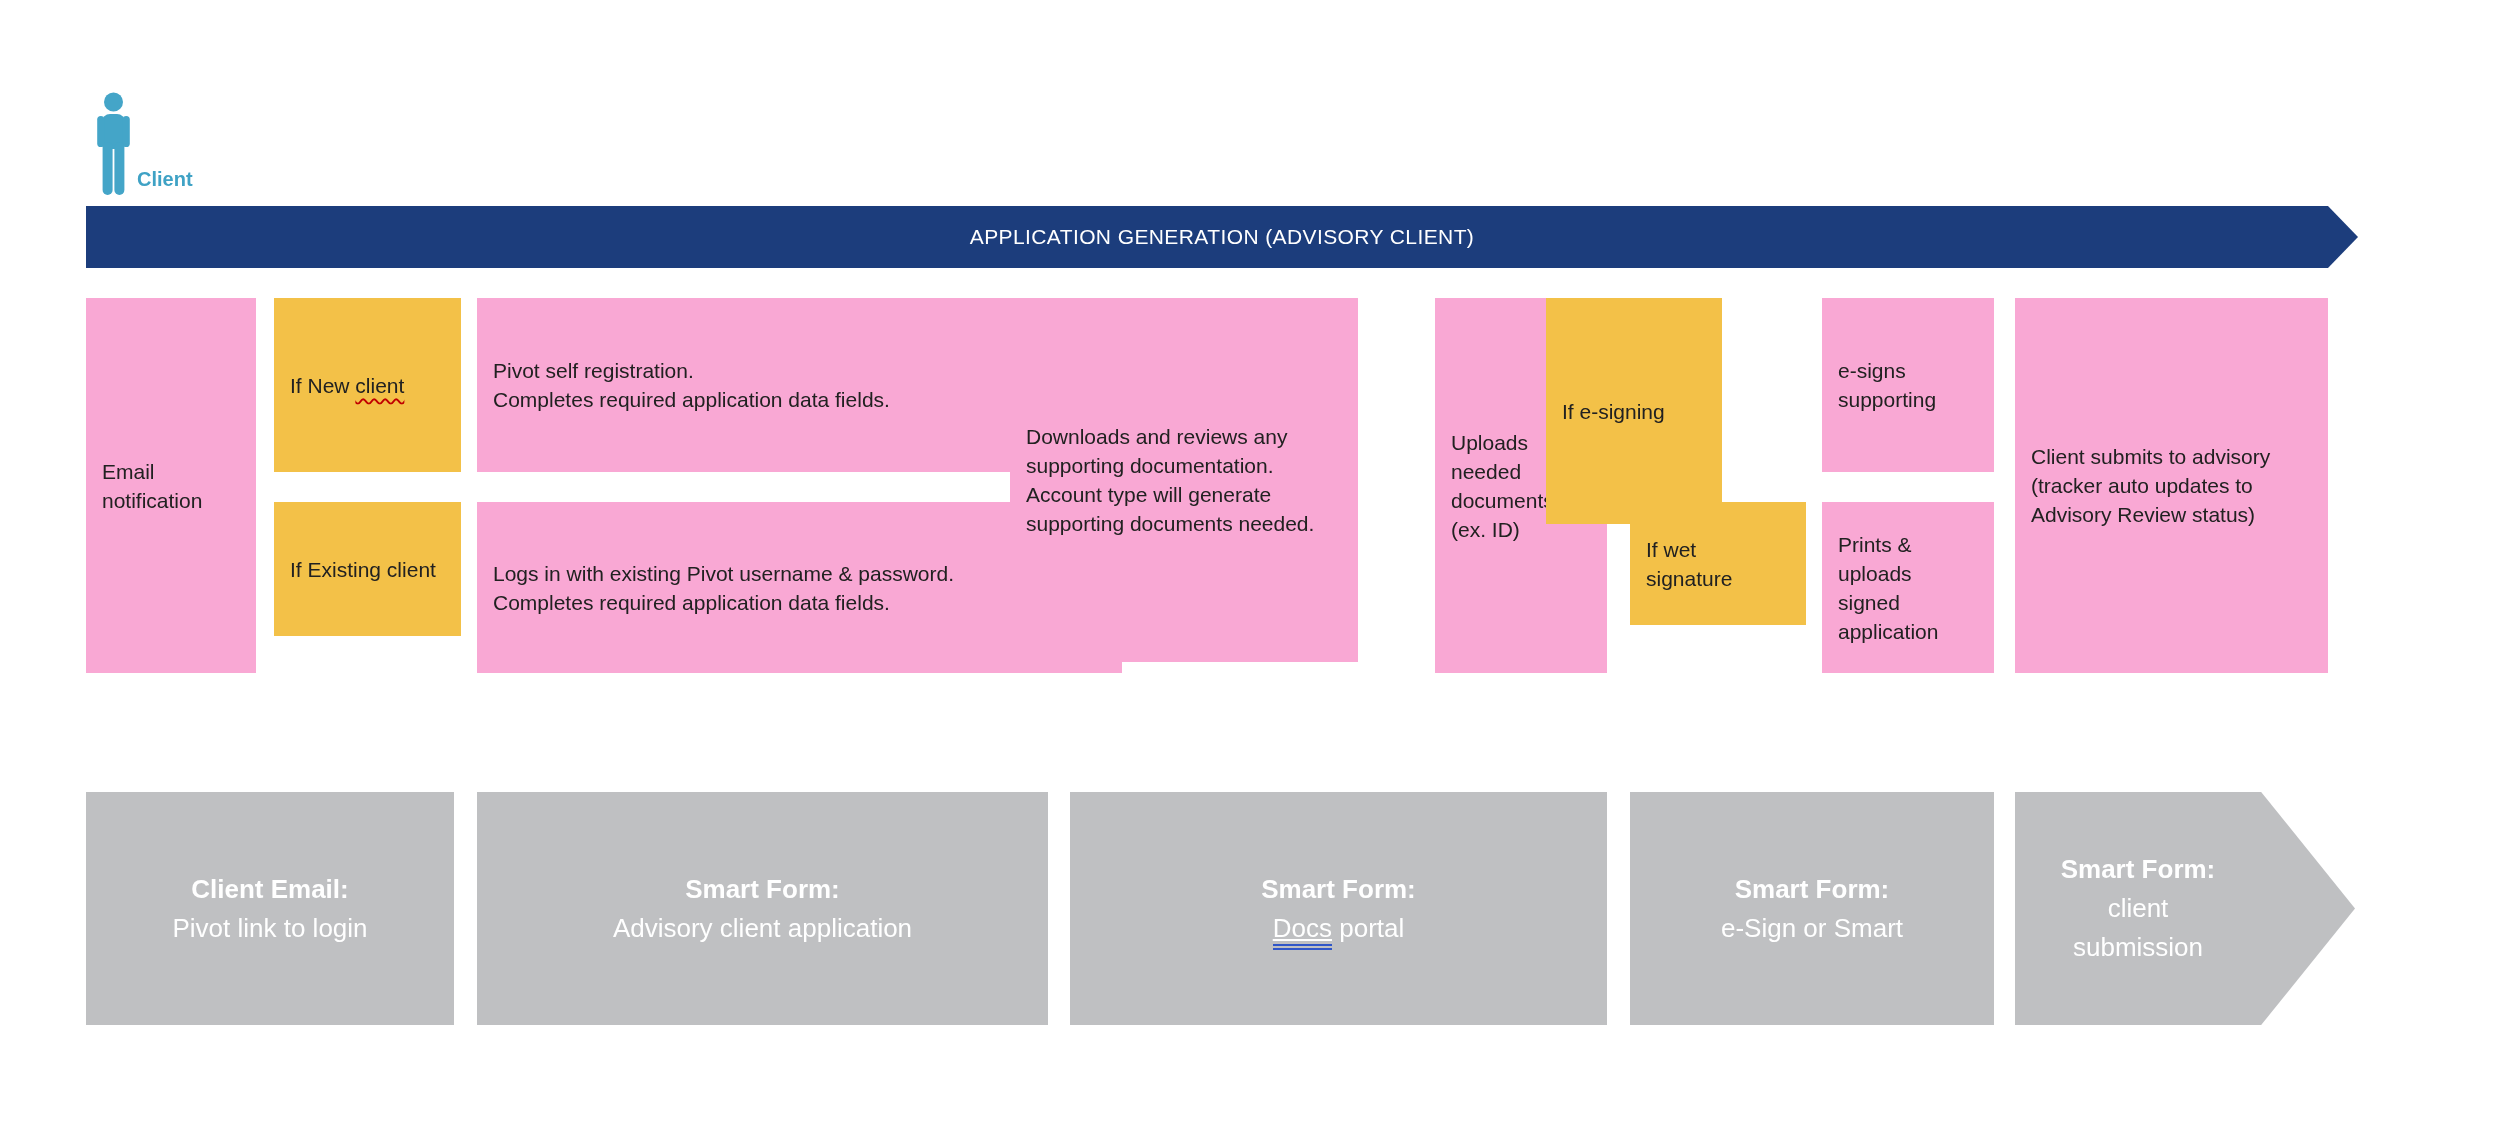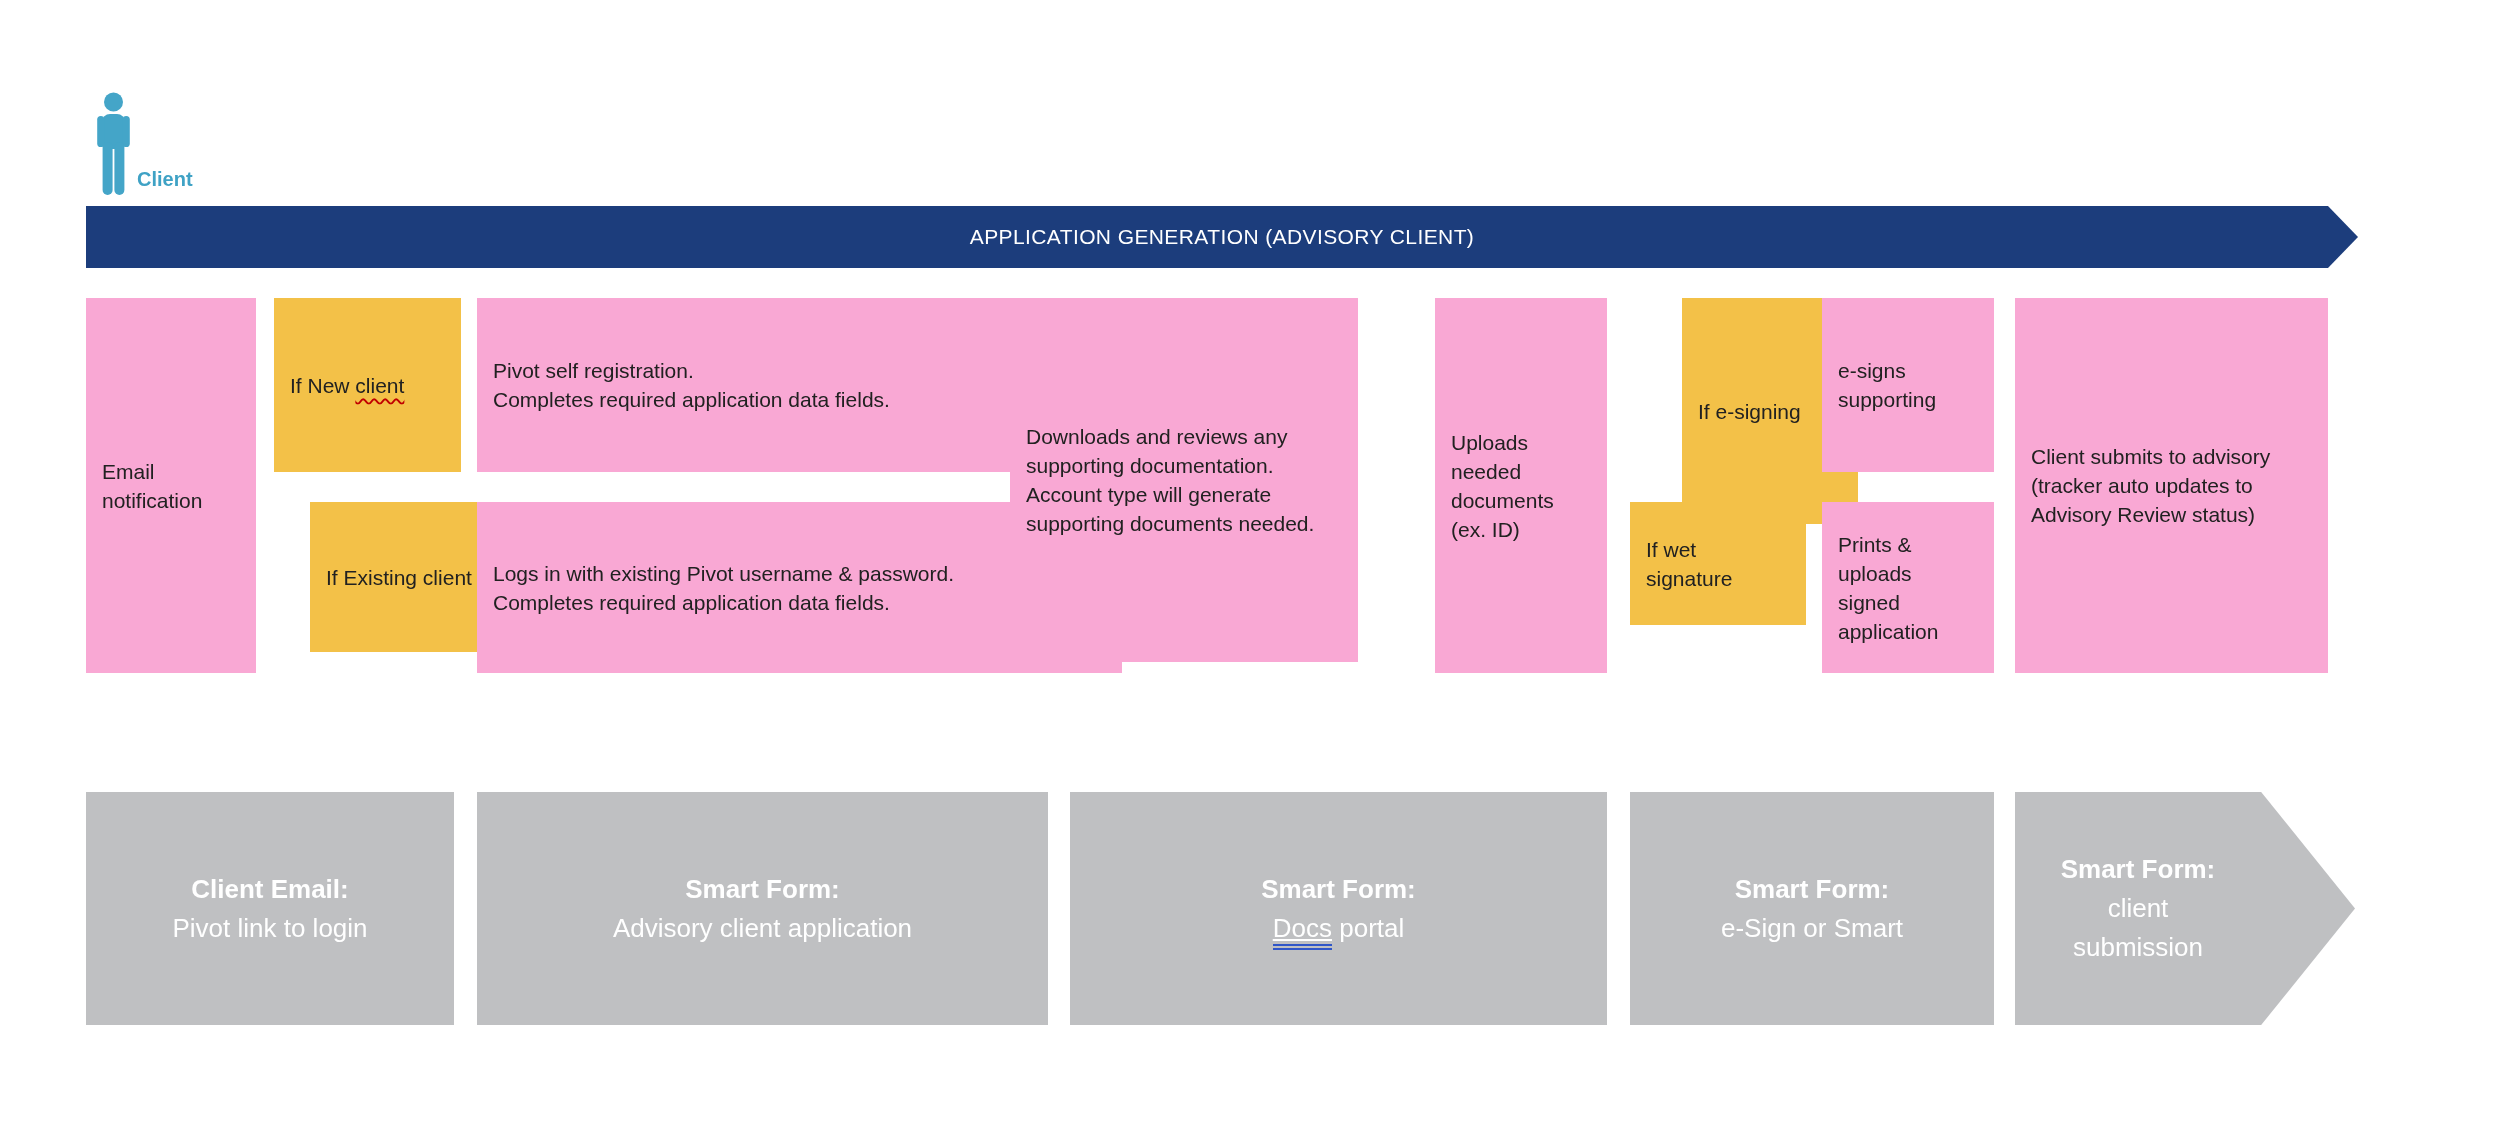"If e-signing" div.box { left: 1682px -> 1546px }
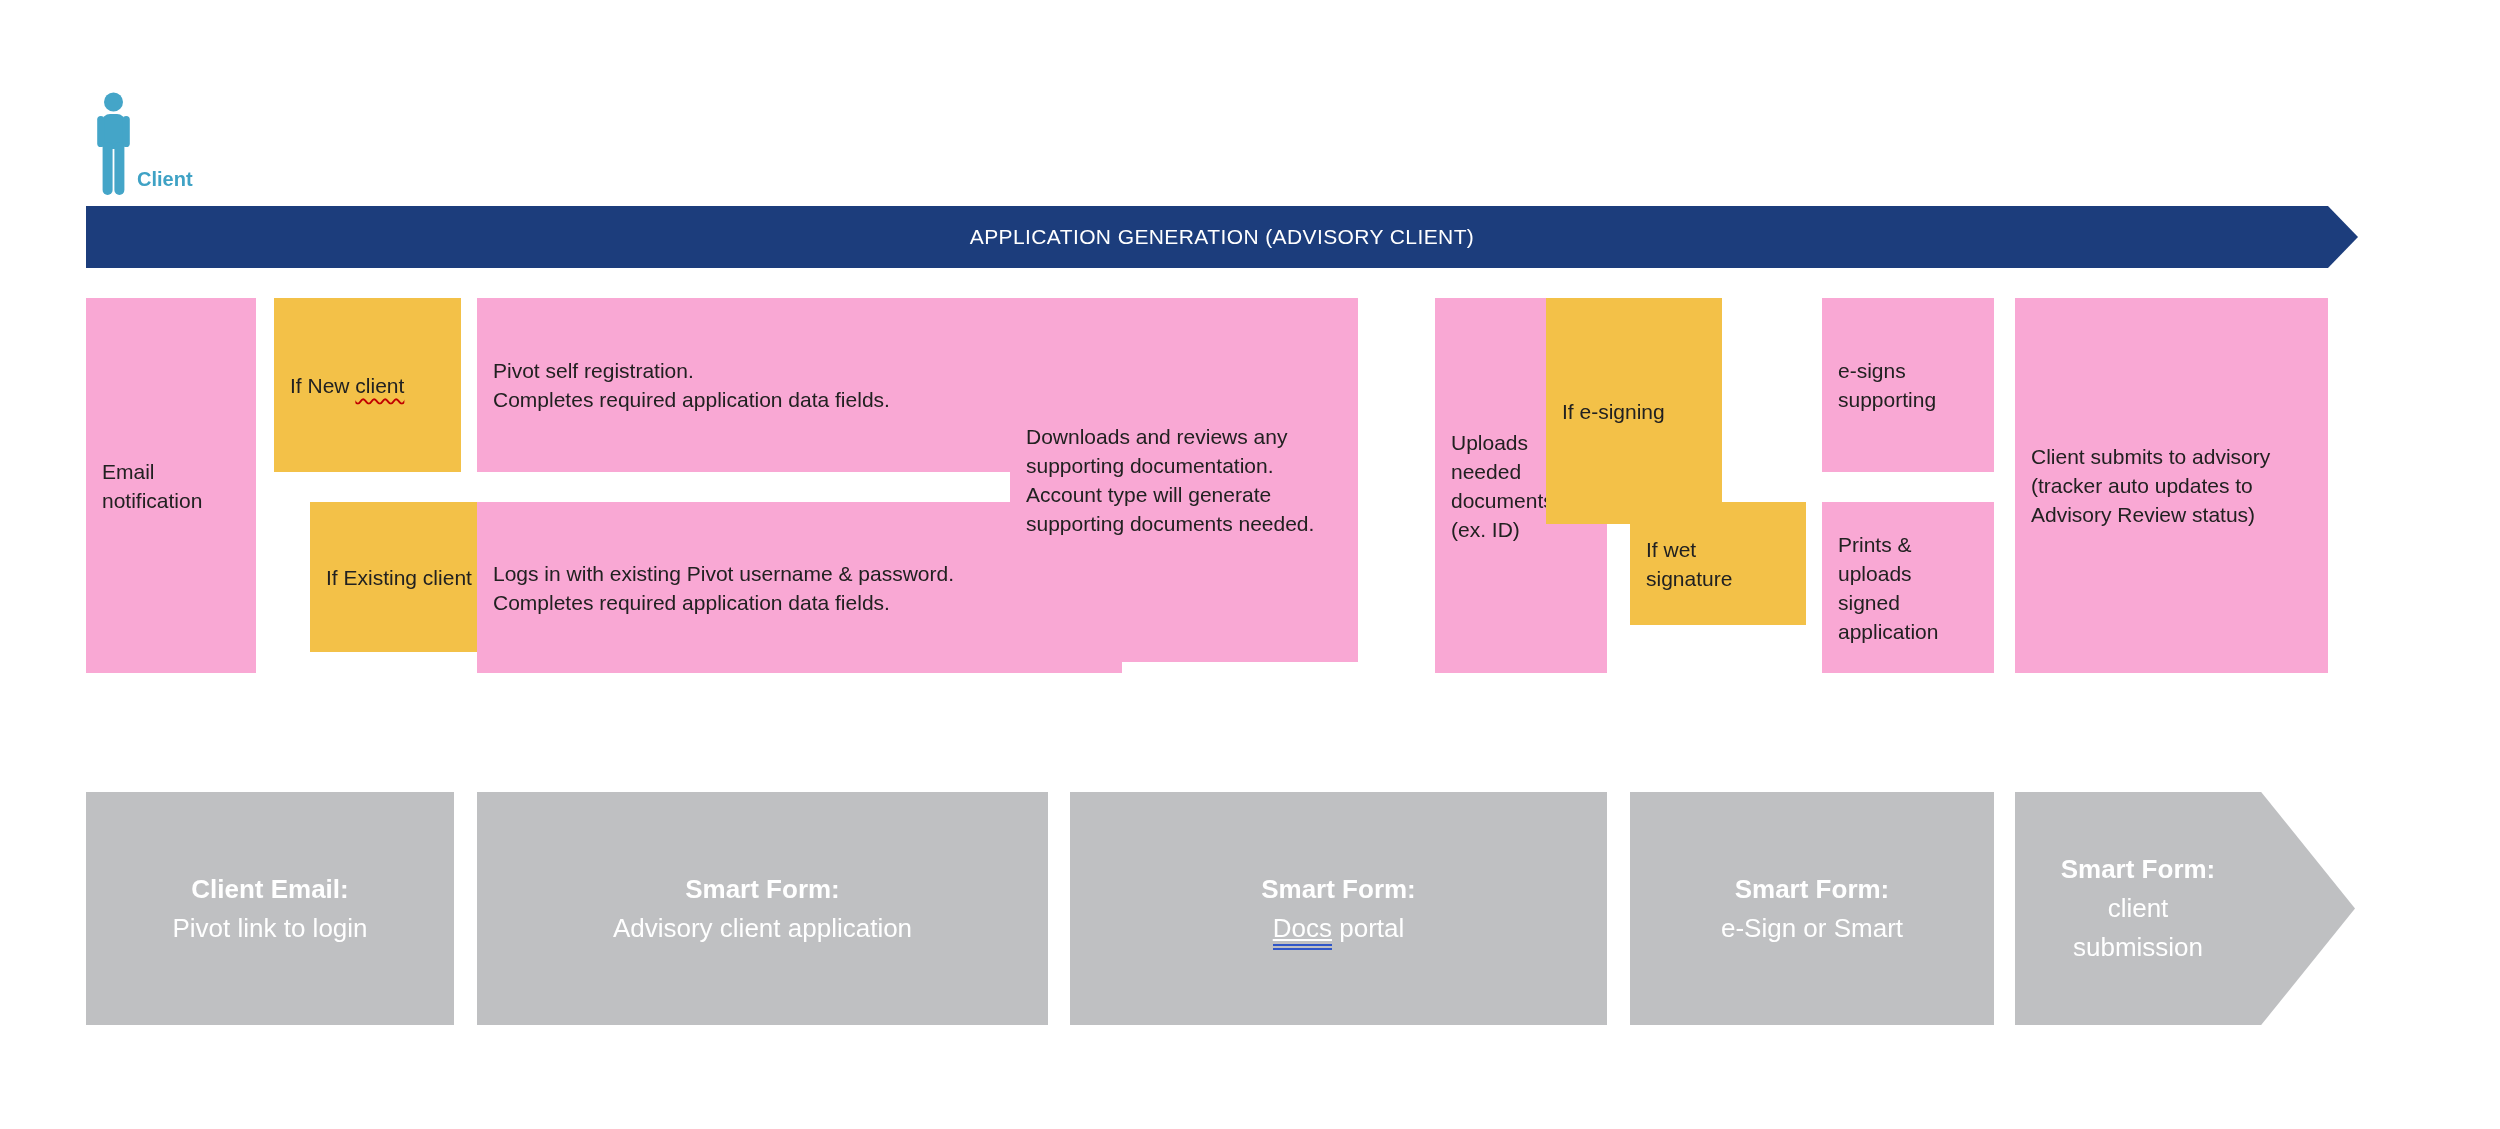"If Existing client" div.box { height: 150px -> 134px; margin-left: 36px -> none }
